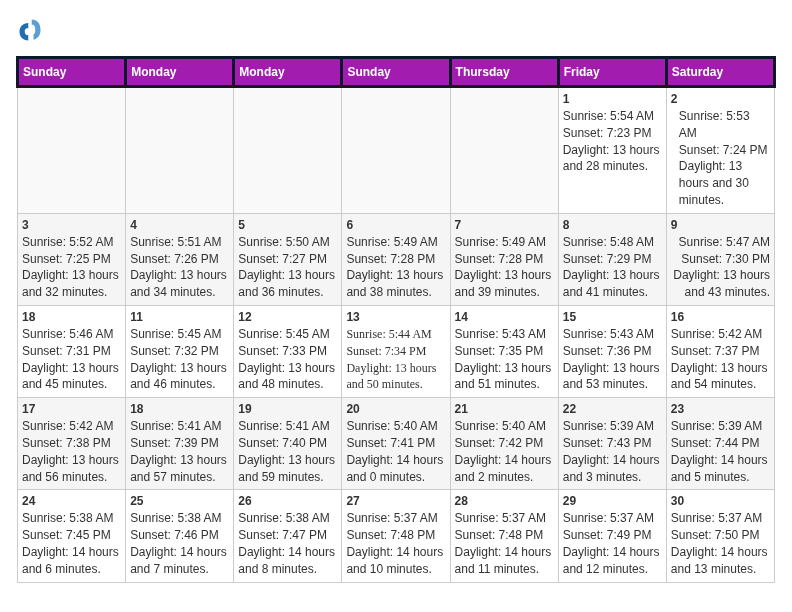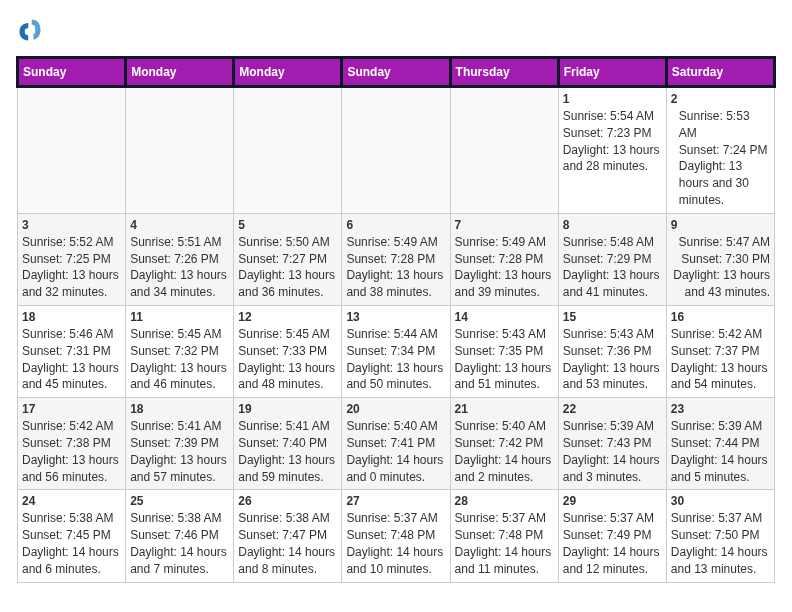"Sunrise: 5:44 AM" div.day-info { font-family: none -> Liberation Serif, serif }
